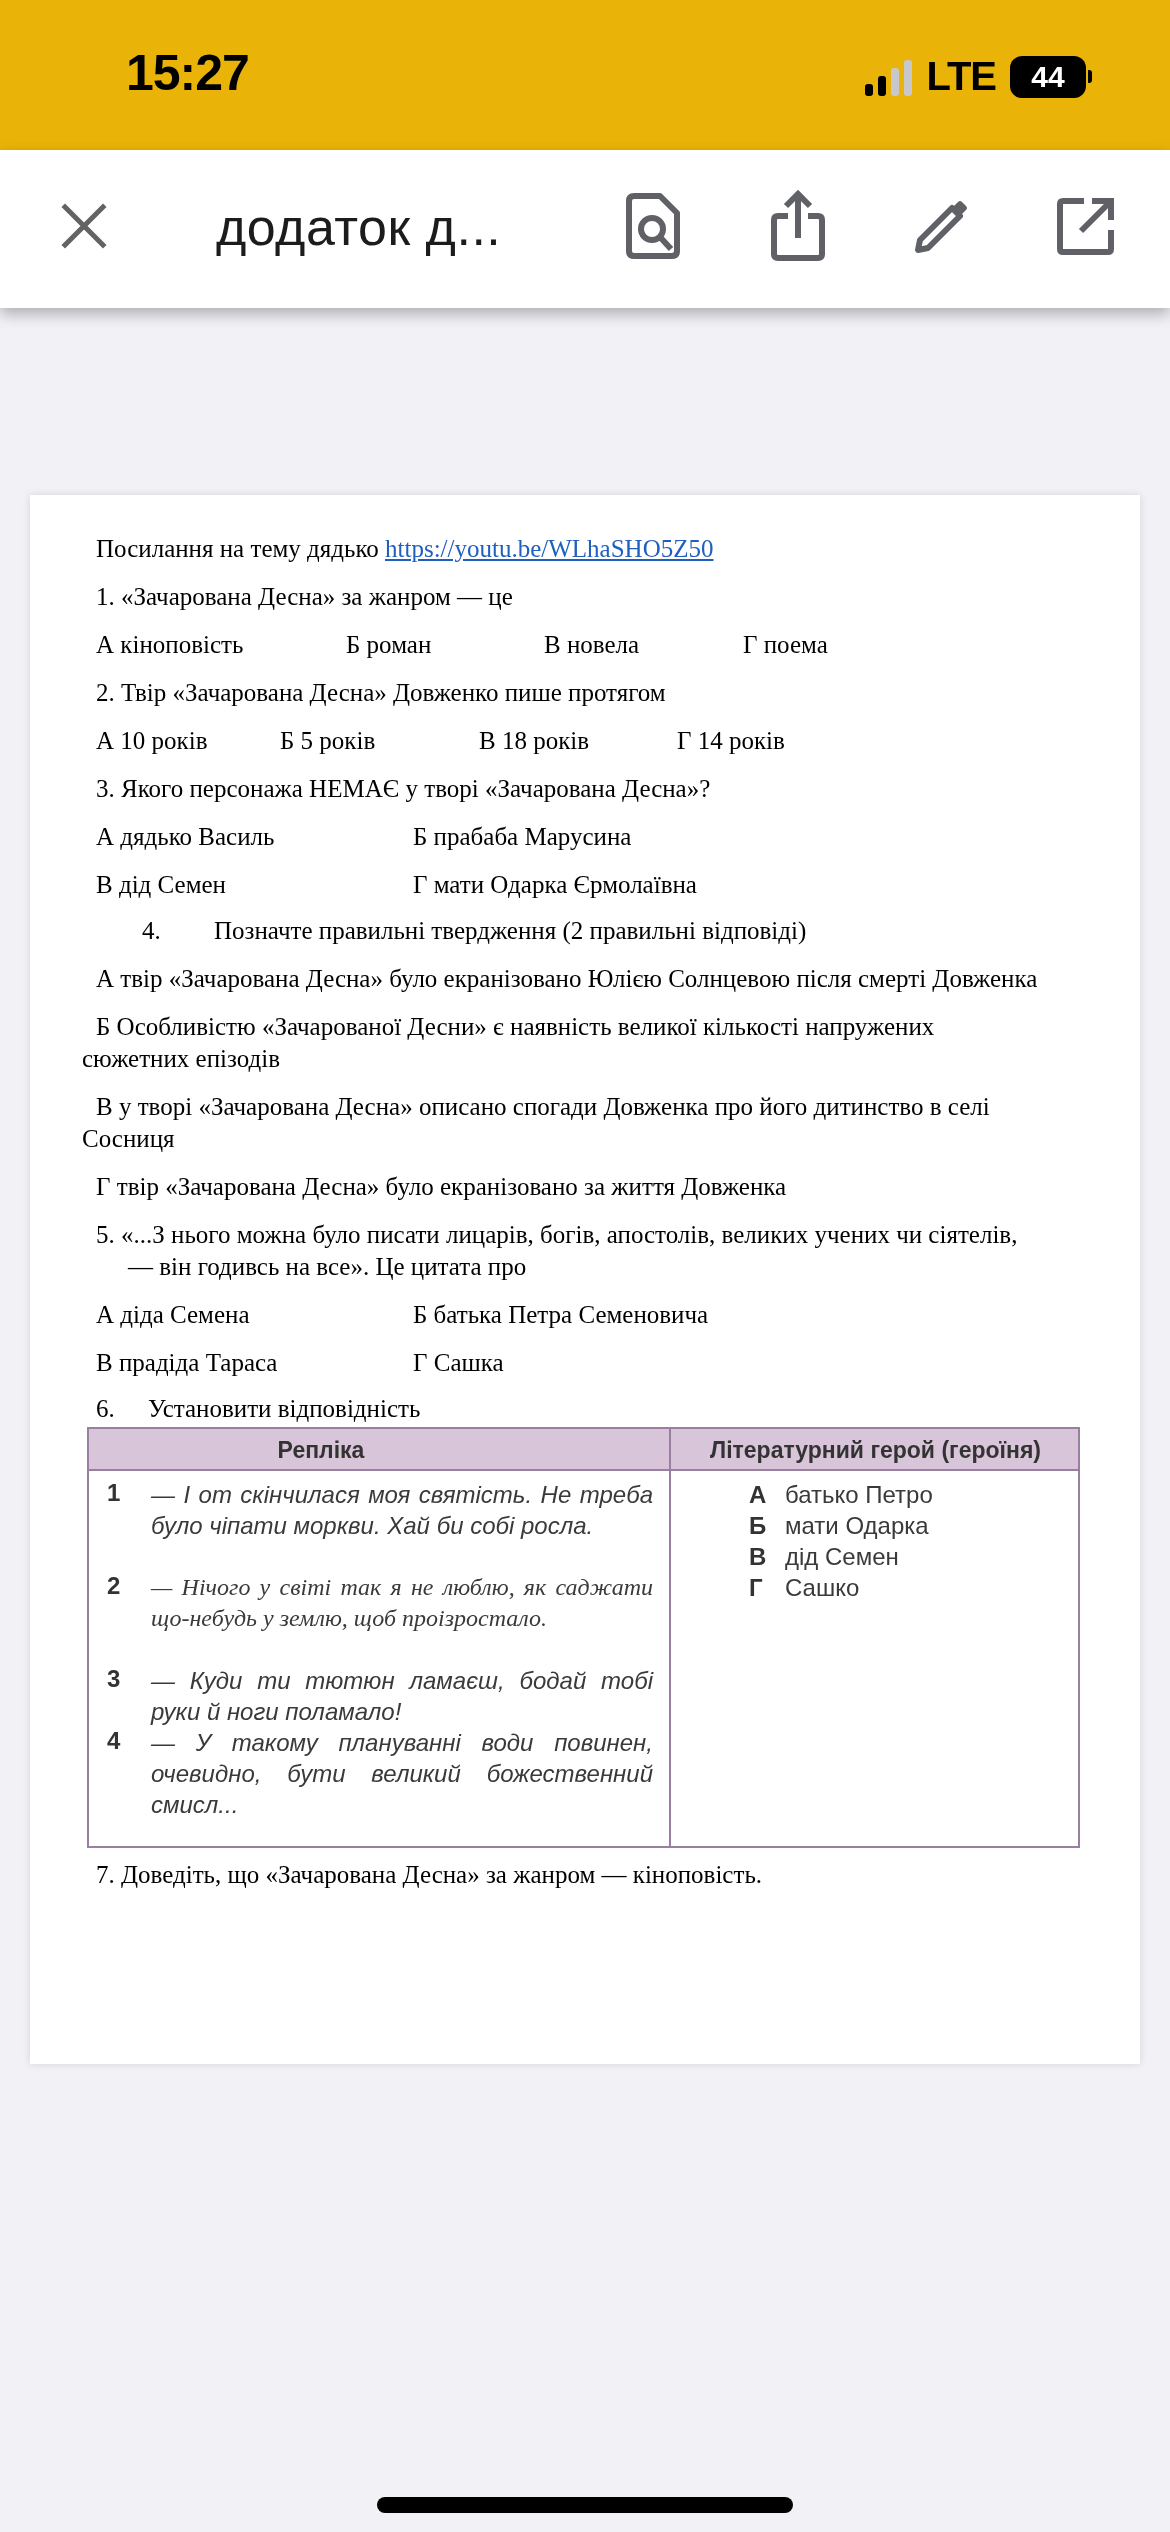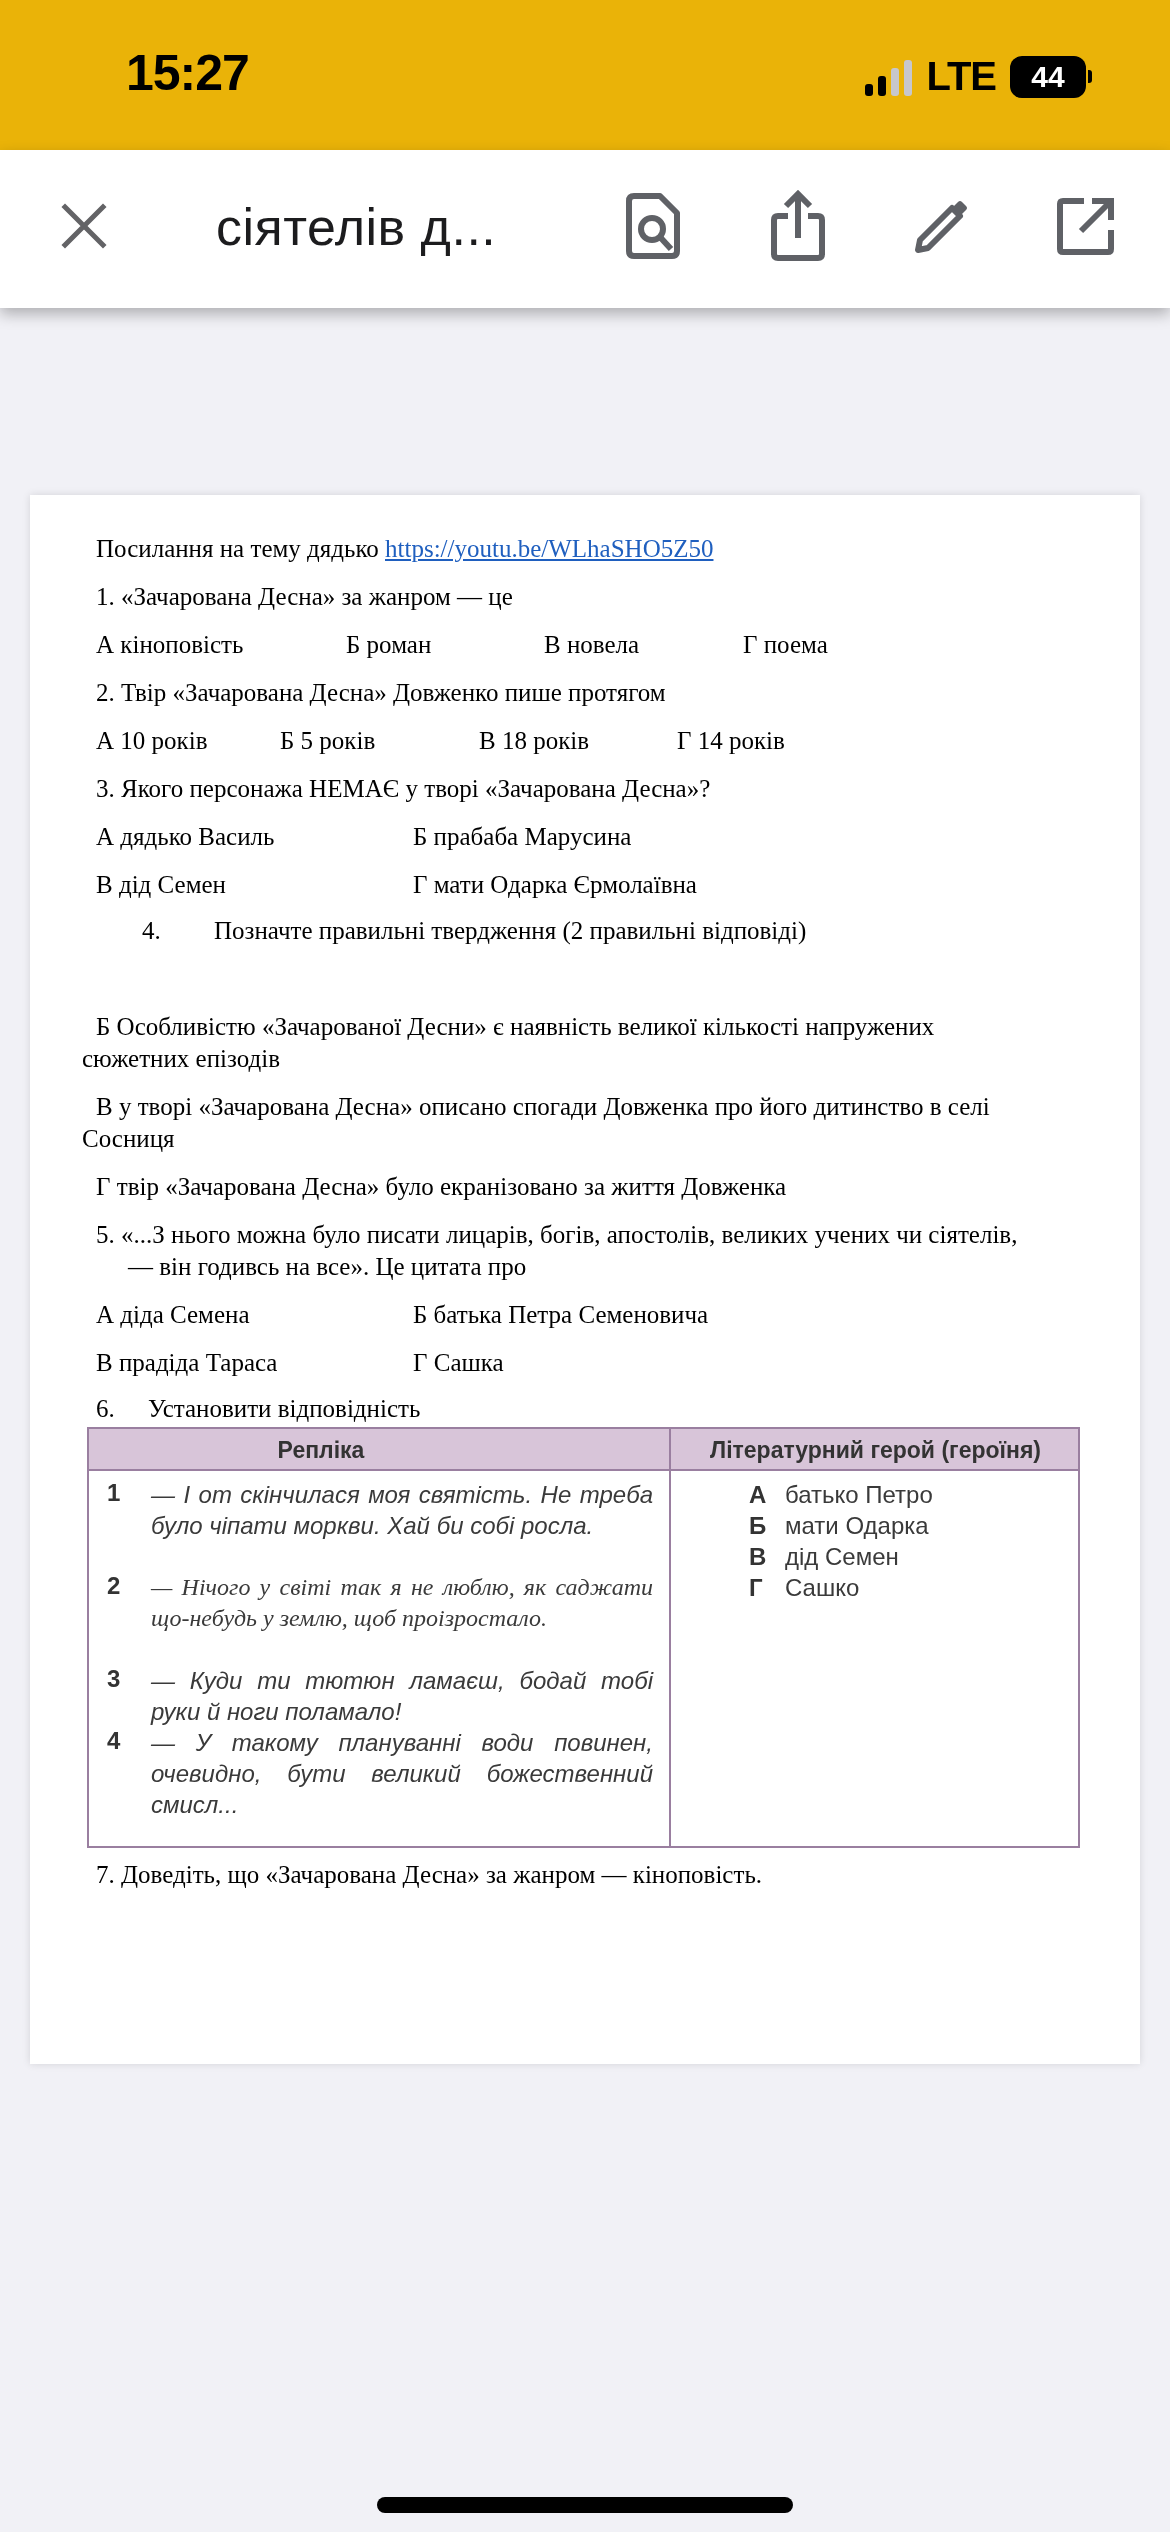"сіятелів д..." div.tb-title { text: сіятелів -> додаток }
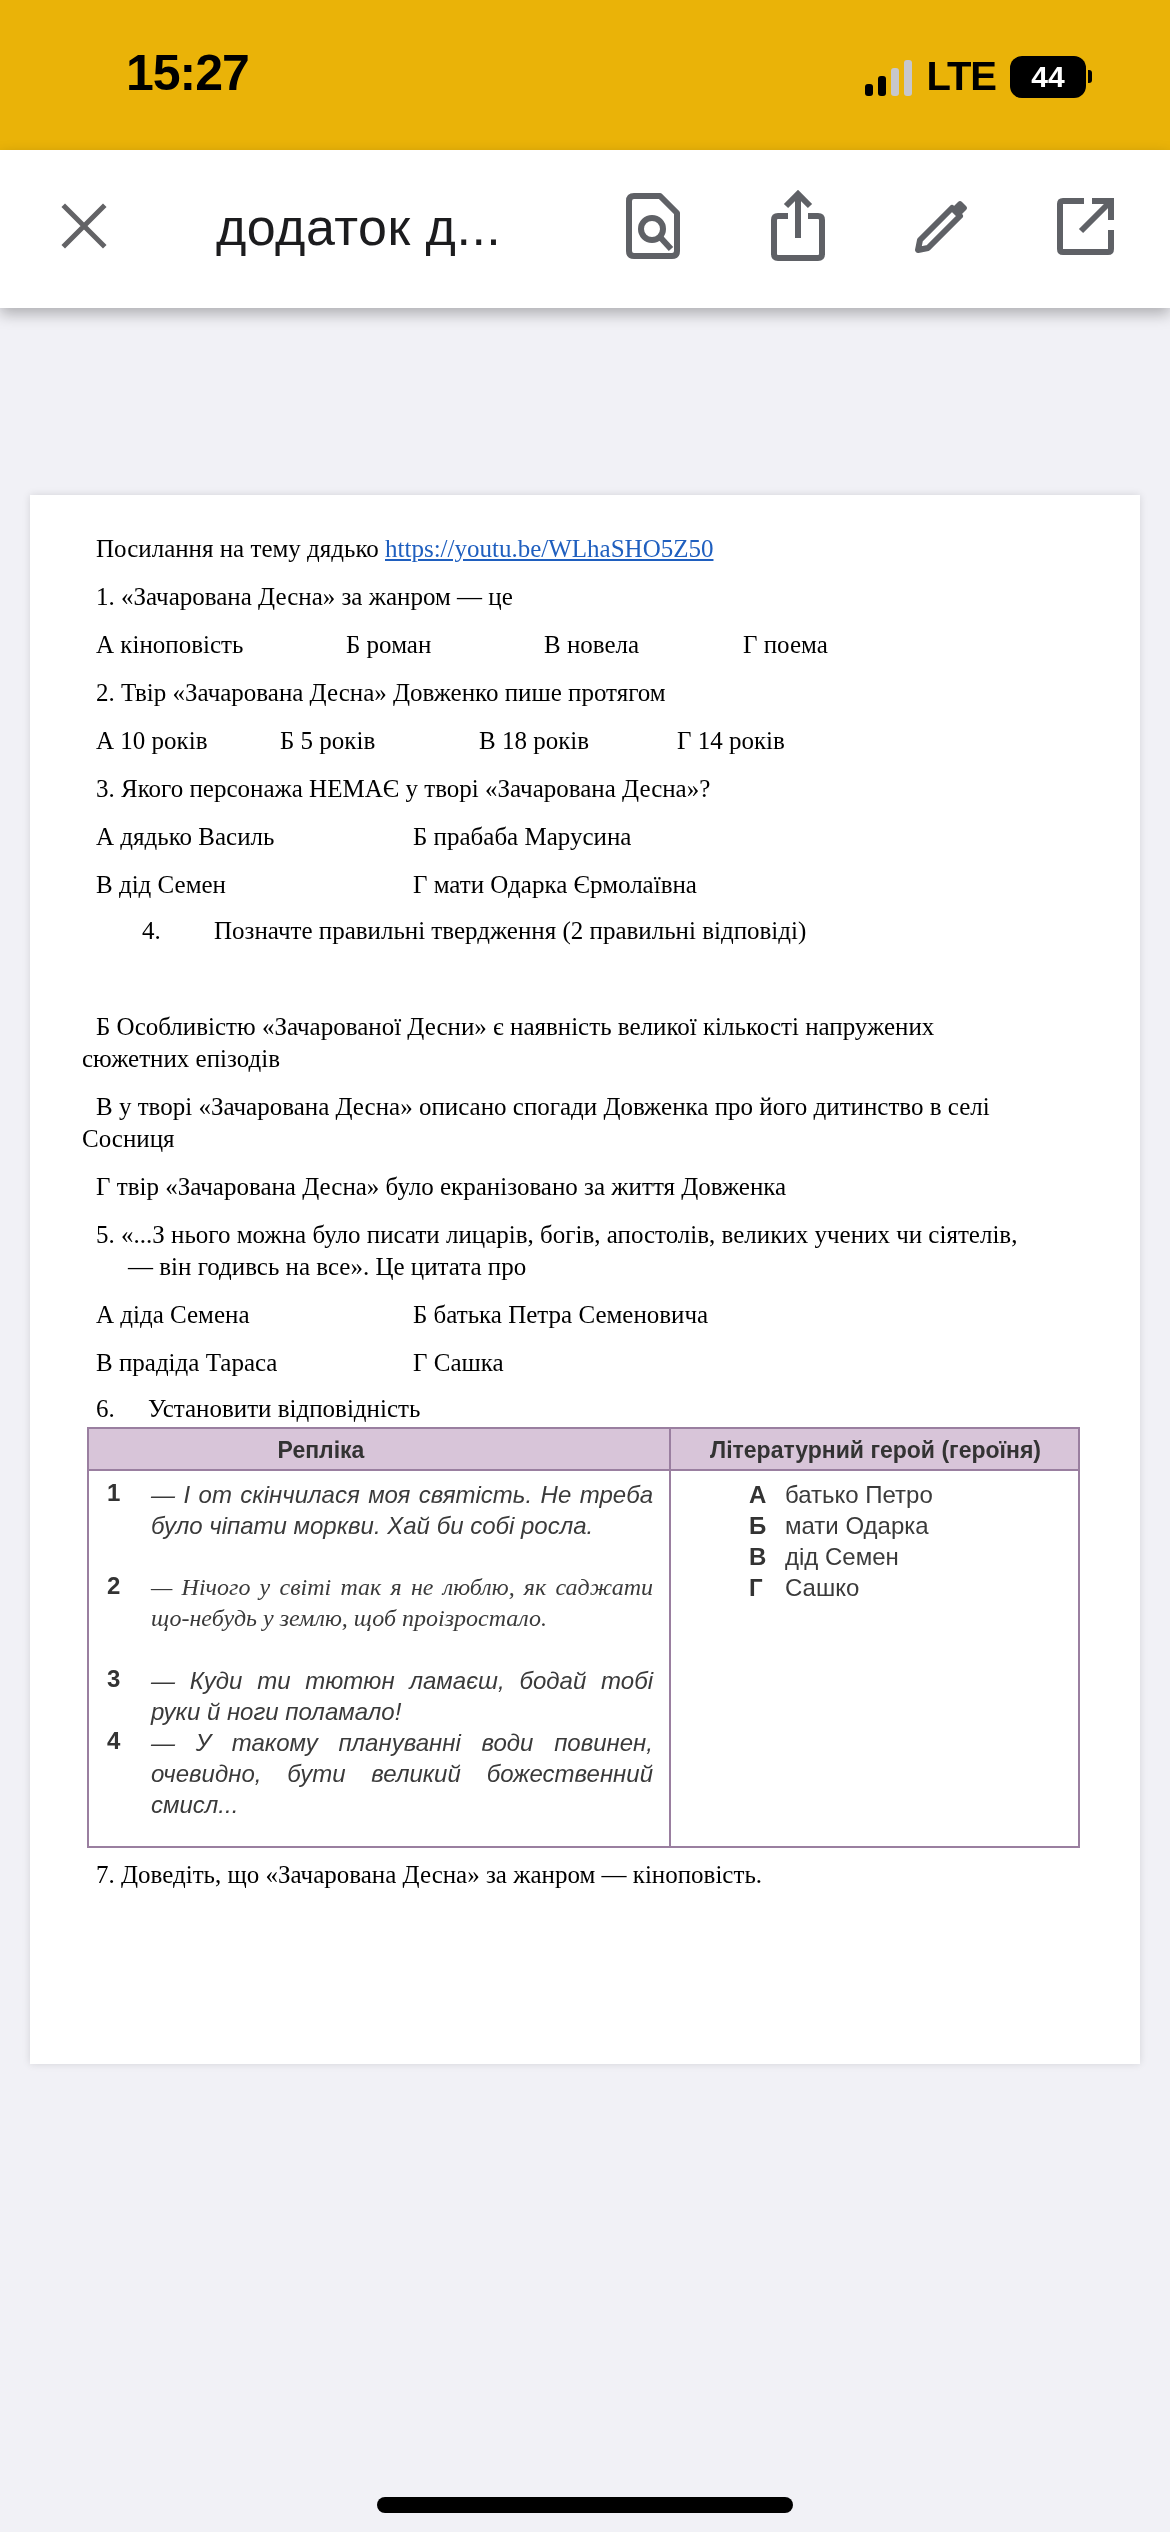"А твір «Зачарована Десна» було" div.opt { html: none -> <div>А твір «Зачарована Десна» було екранізовано Юлією Солнцевою після смерті Довженка</div> }
